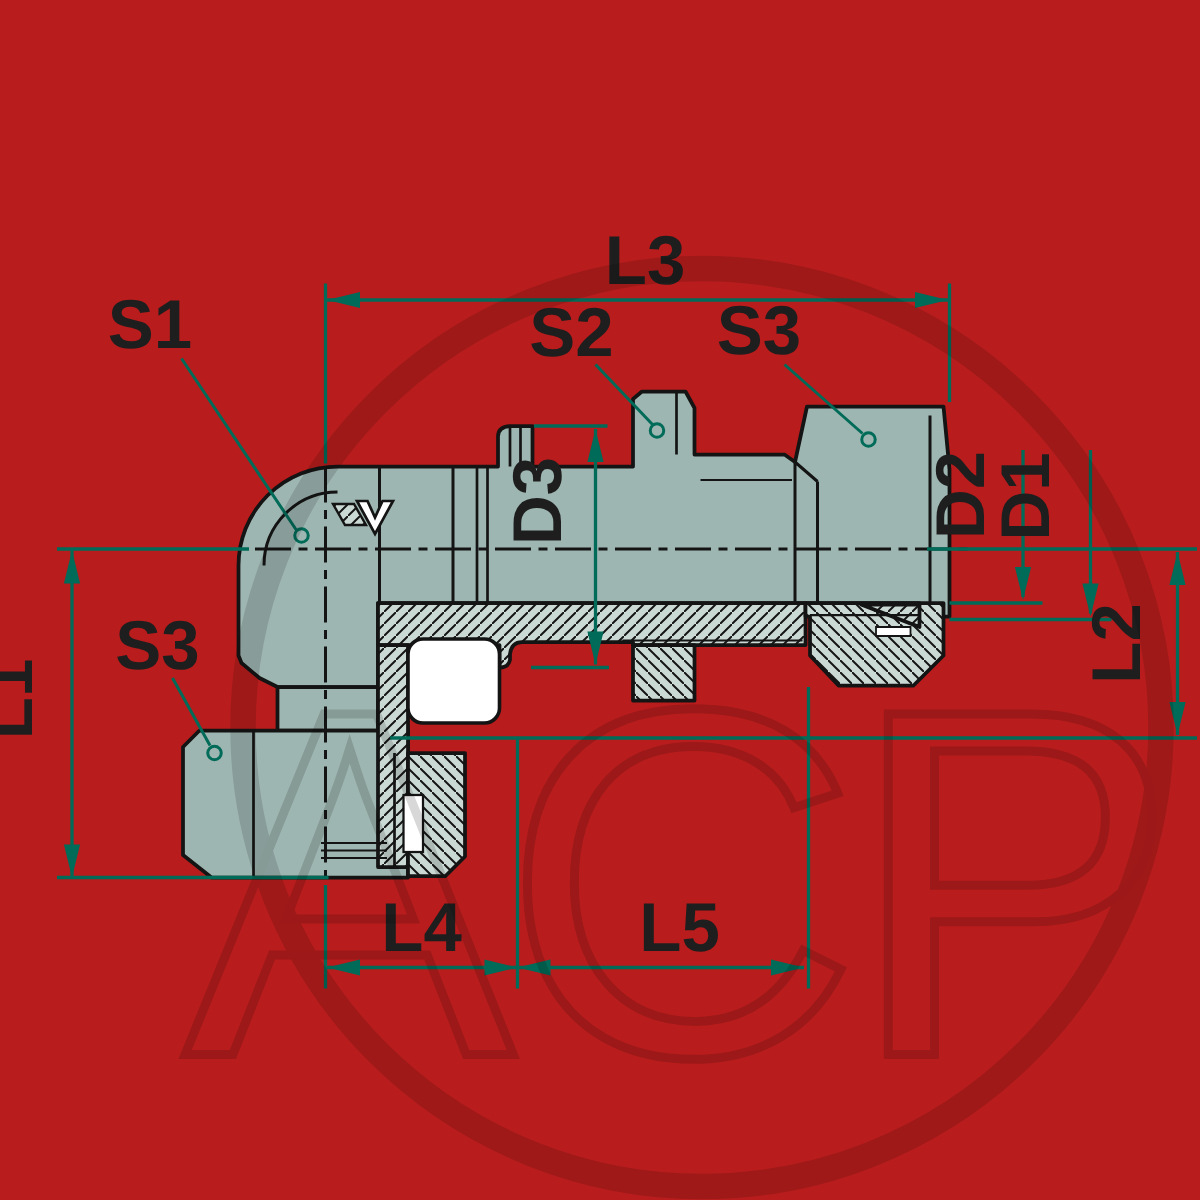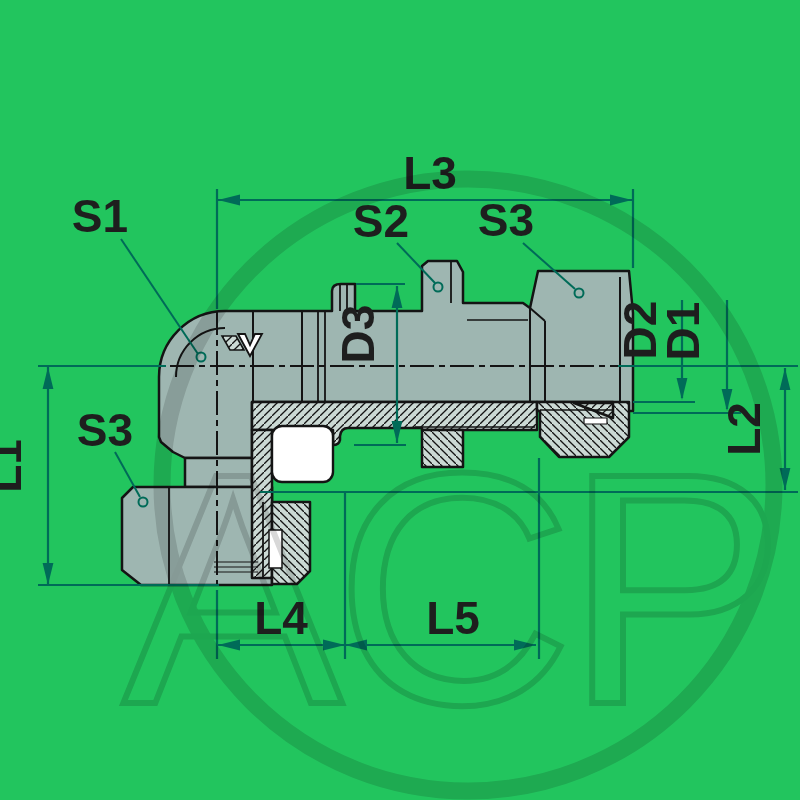"S1" #stage { background: #22c55e -> #b91c1c }
